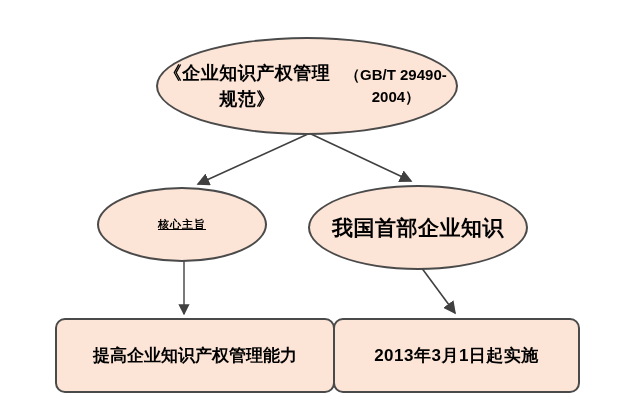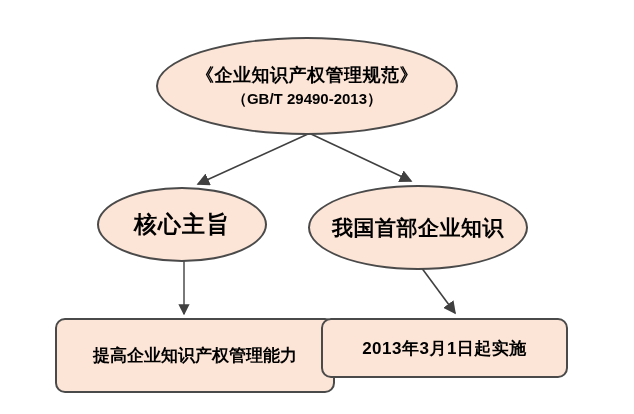"《企业知识产权管理规范》" .node { flex-direction: column -> row }
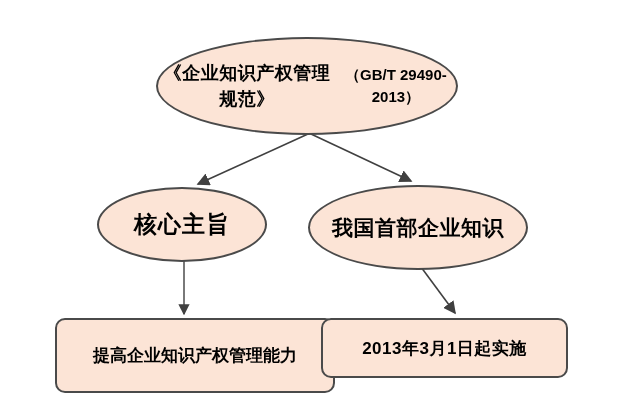"（GB/T 29490-2013）" div.t2 { text: 29490-2013 -> 29490-2004 }
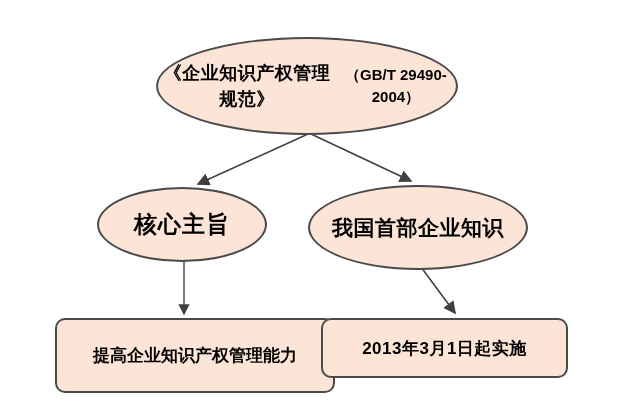"核心主旨" .node-core .t1 { font-size: 23px -> 11px; text-decoration: none -> underline }
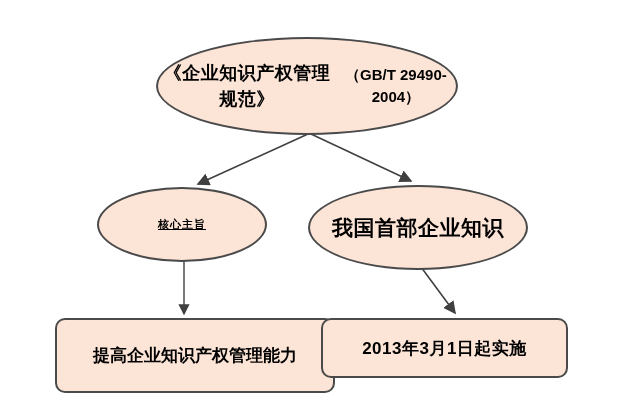"2013年3月1日起实施" .node-date { height: 60px -> 75px; left: 321px -> 333px }
